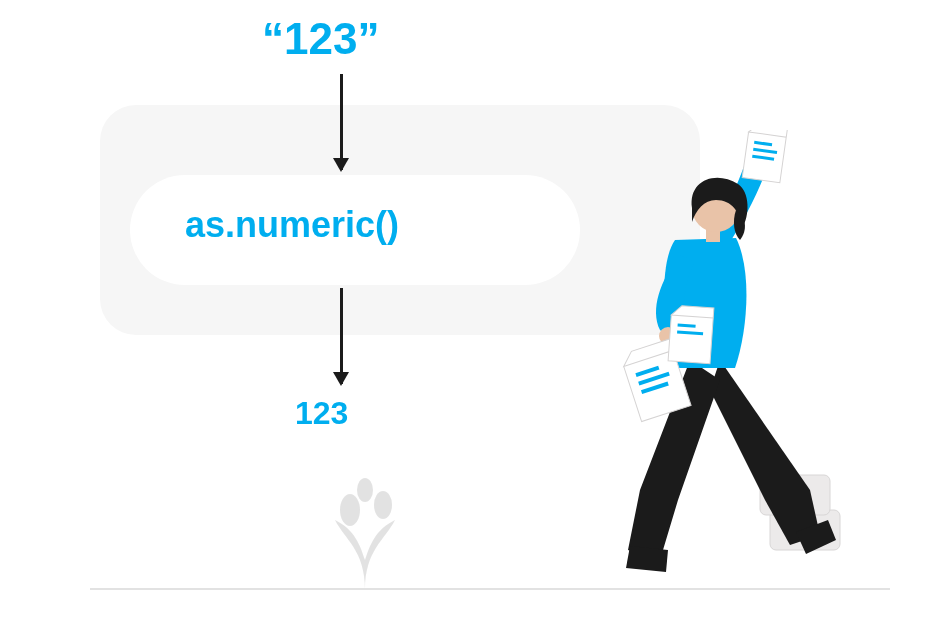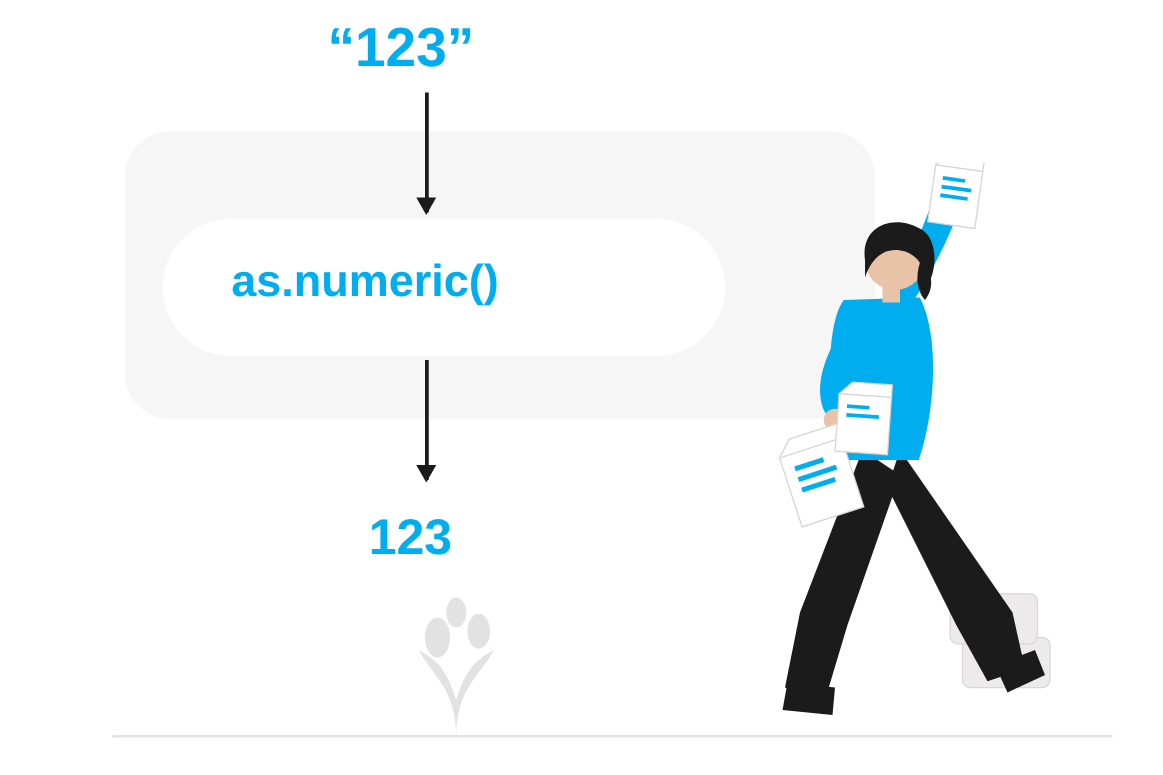"123" .output-label { font-size: 40px -> 32px; top: 408px -> 395px }
